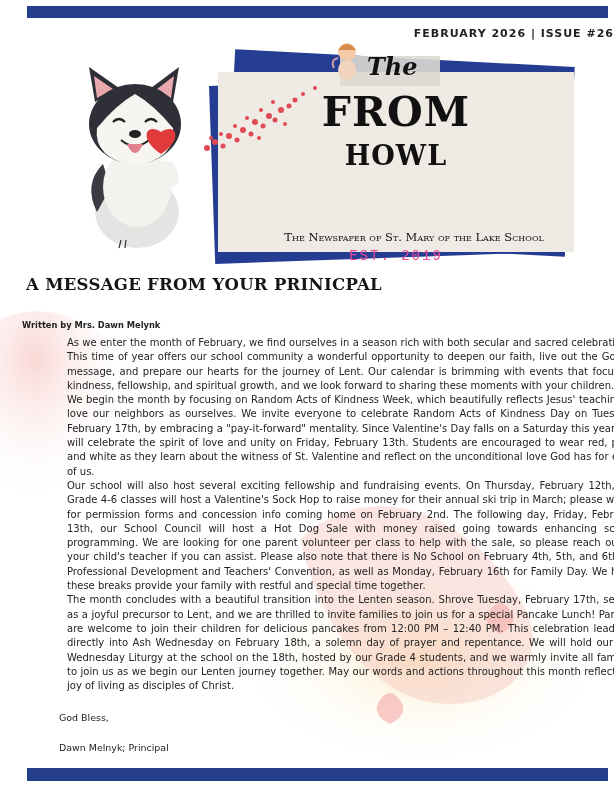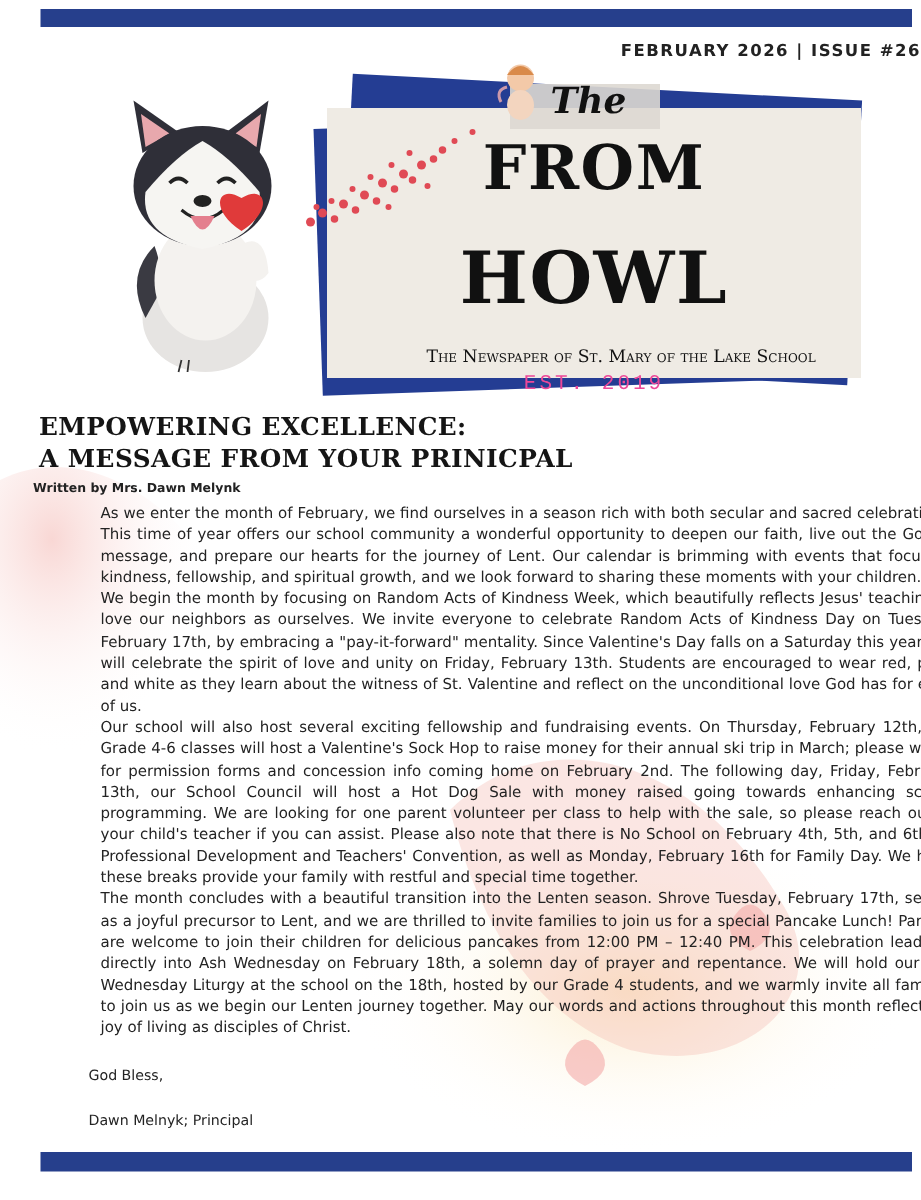"HOWL" .title2 { font-size: 48px -> 27px; top: 158px -> 140px }
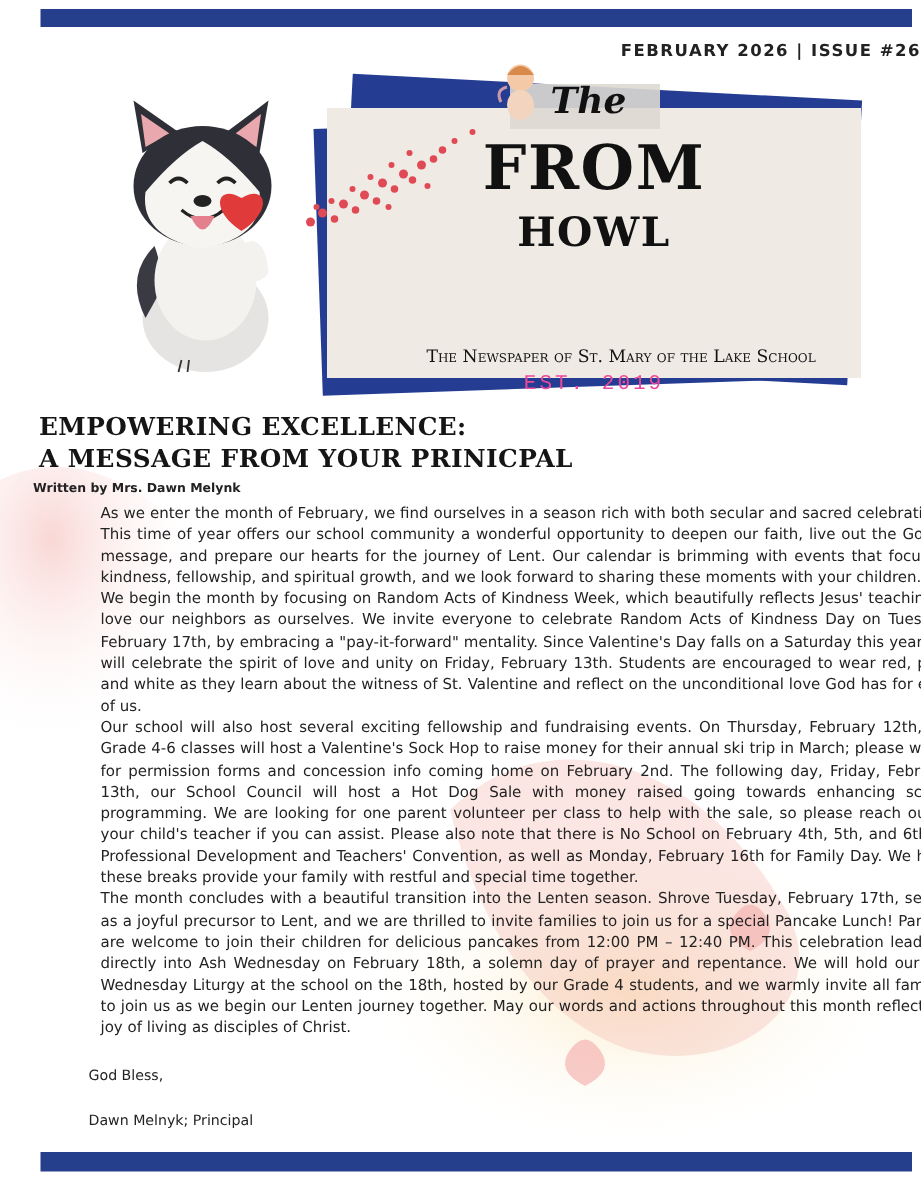"EMPOWERING EXCELLENCE:" div { html: <div>EMPOWERING EXCELLENCE:</div> -> none }
